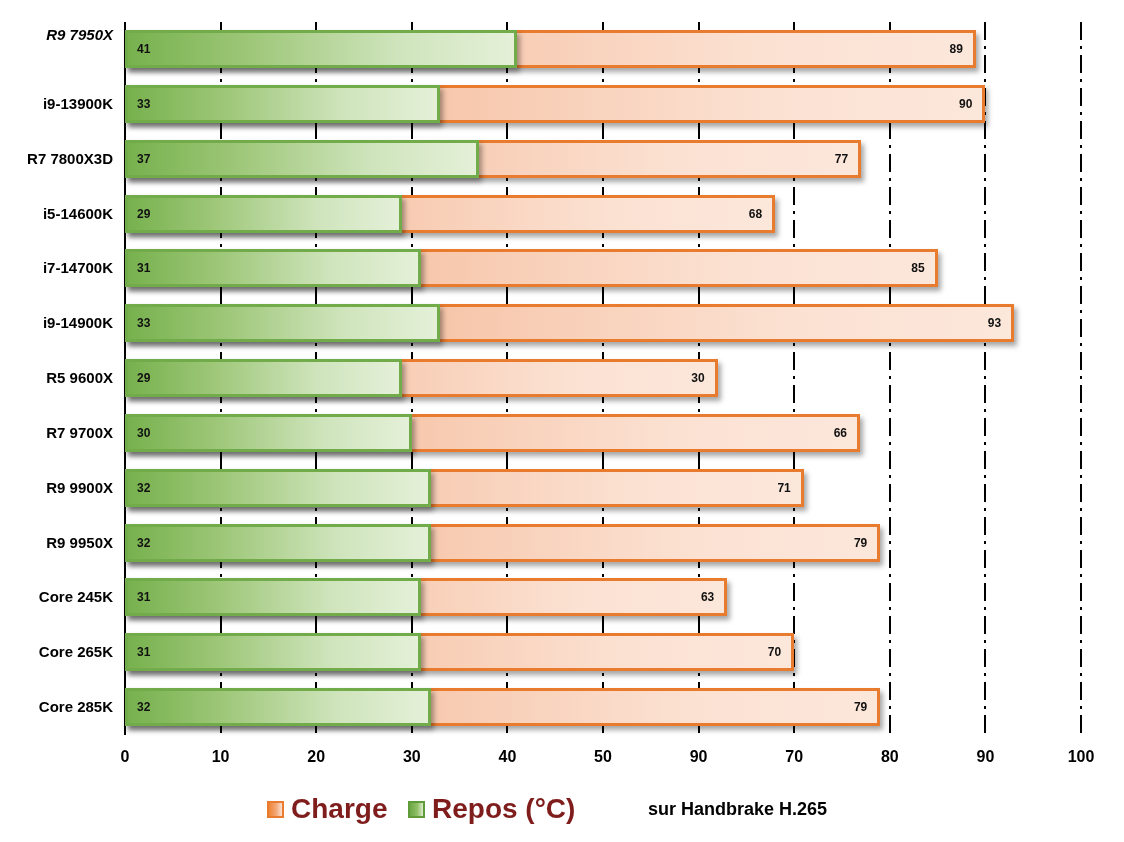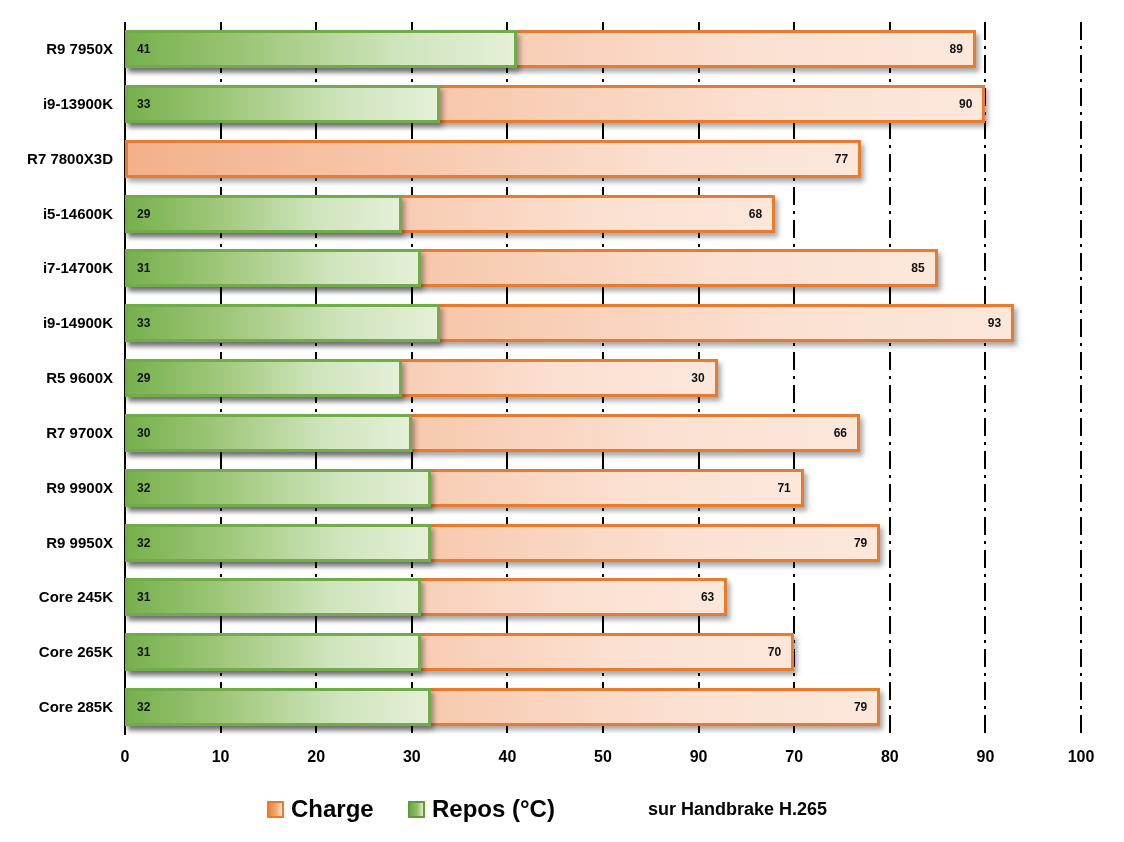"R9 7950X" div.axis-label-col { font-style: none -> italic; top: 30px -> 16px }
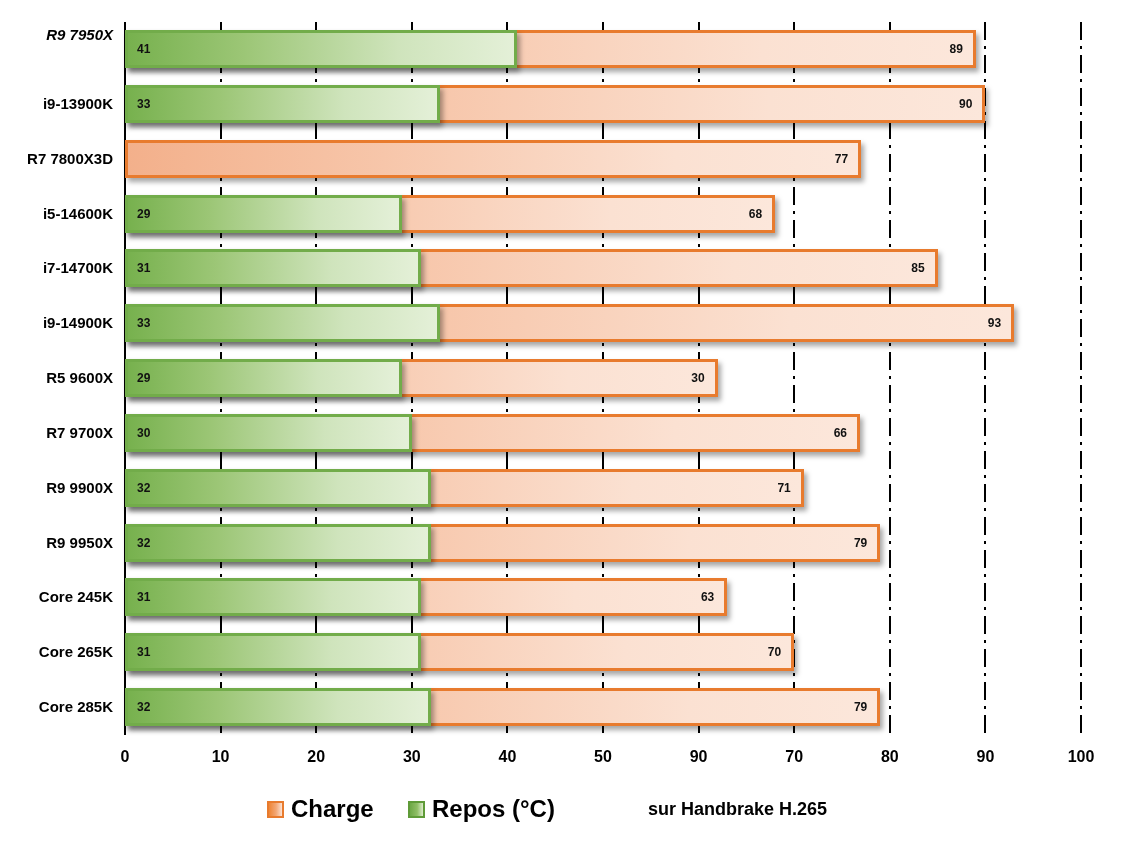"37" div.bar { html: none -> <div> <span>37</span> </div> }
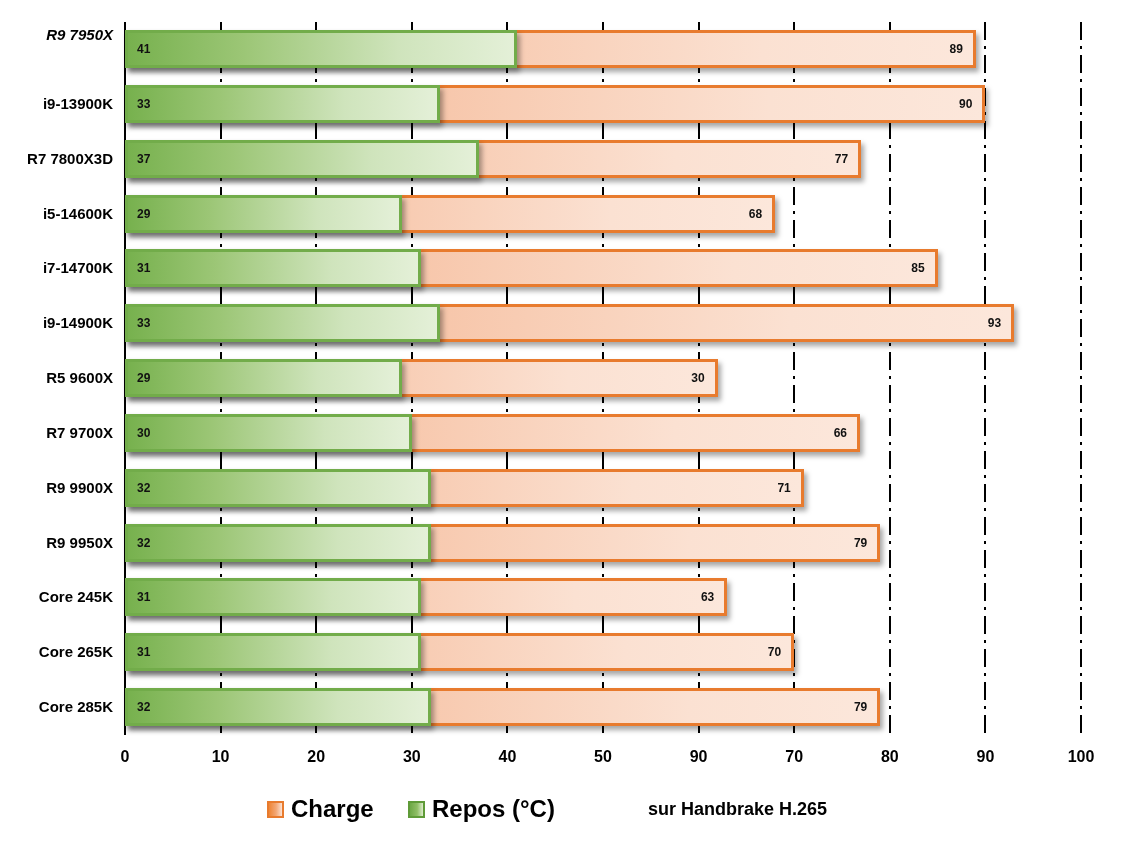"Charge" .legend-text { color: #000000 -> #7f1d1d; font-size: 24px -> 28px }
